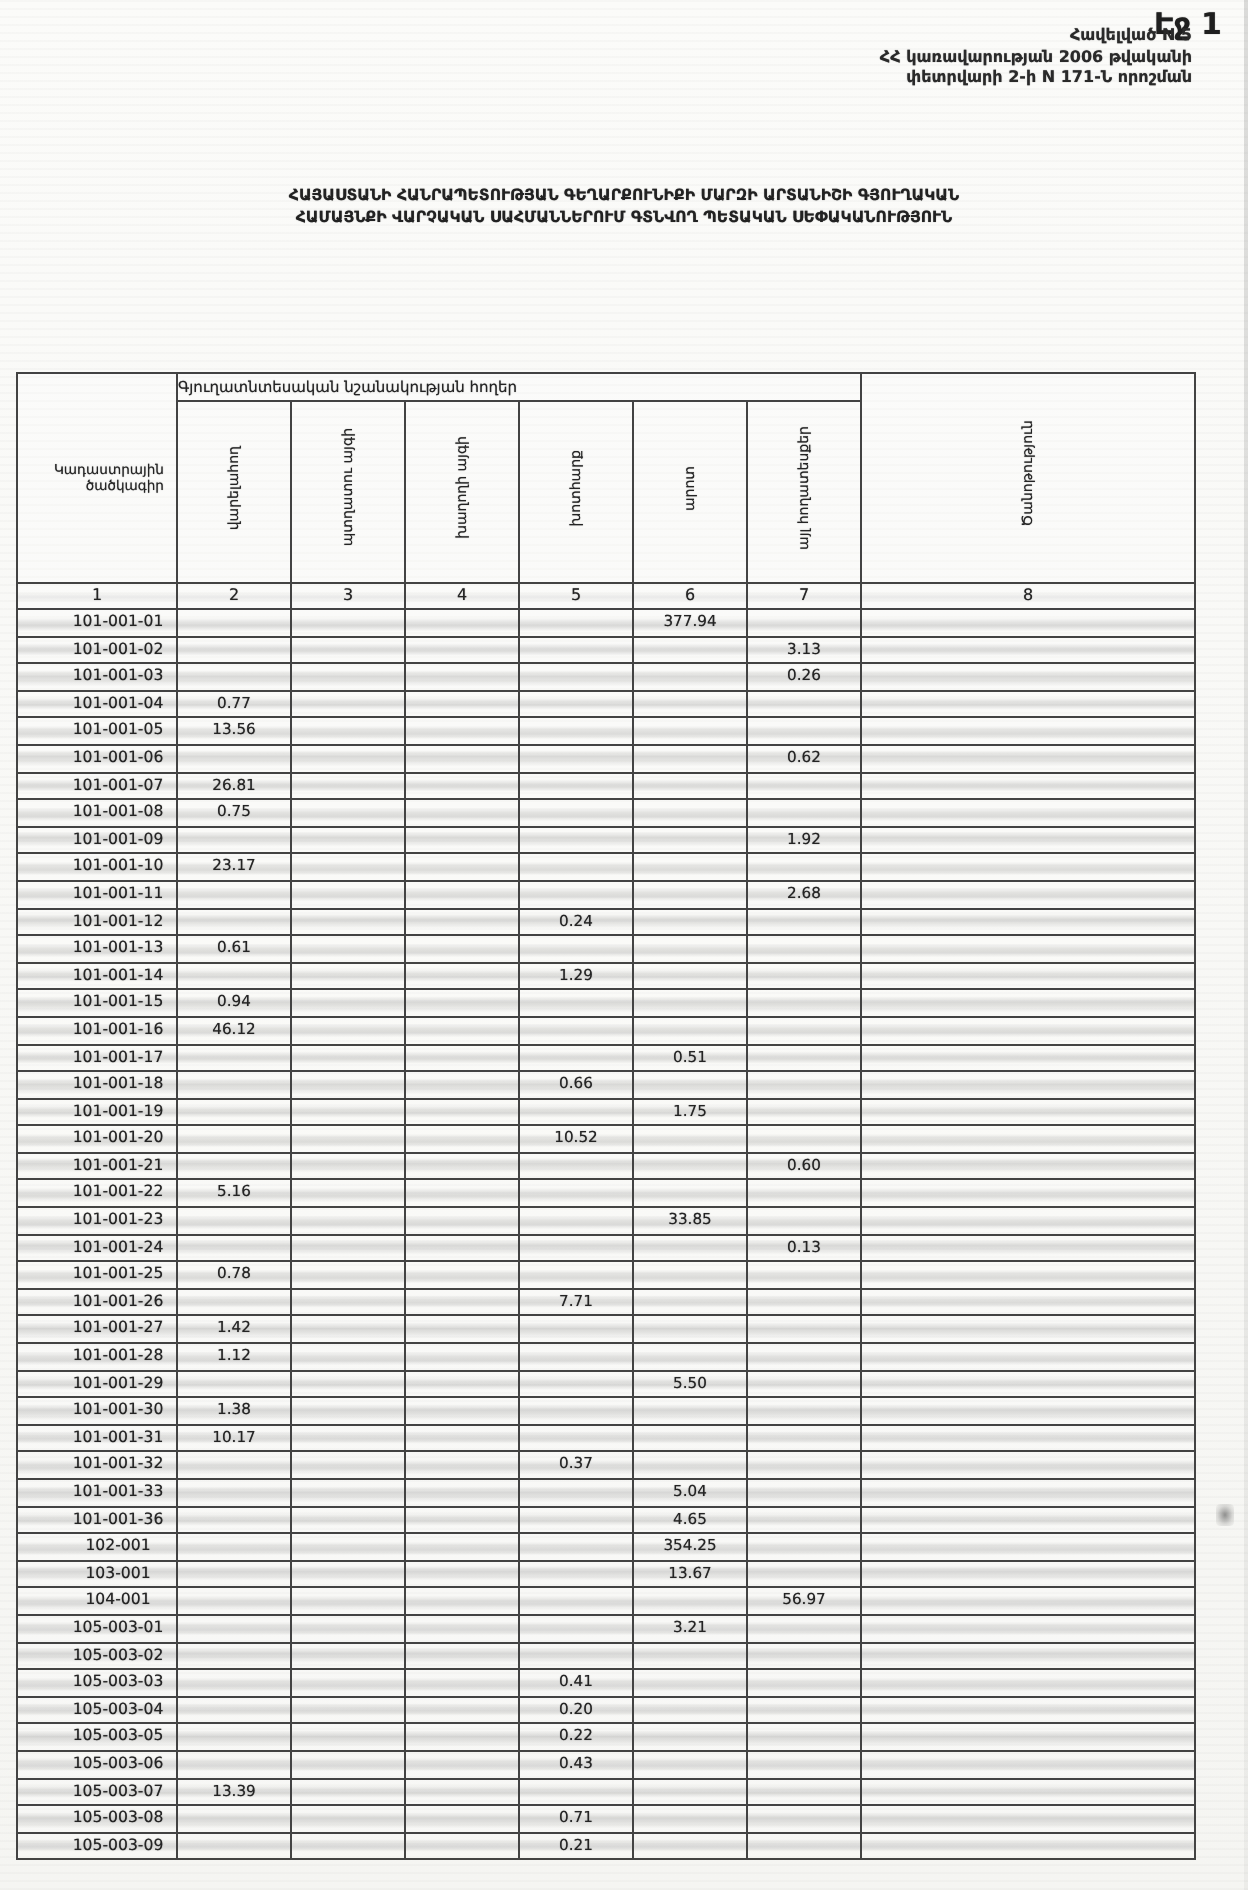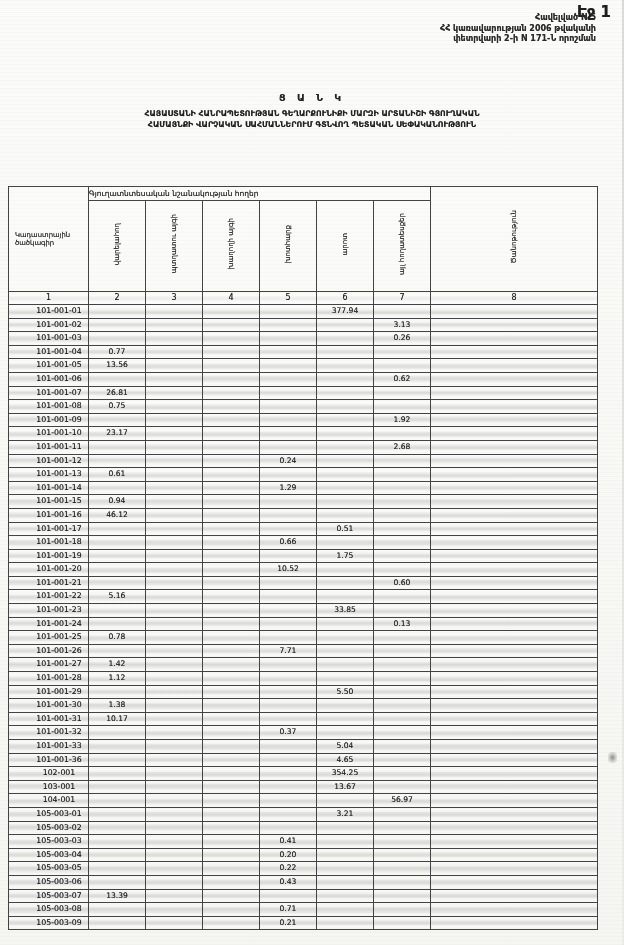"Ց Ա Ն Կ" div.title-heading { html: <div>Ց Ա Ն Կ</div> -> none }
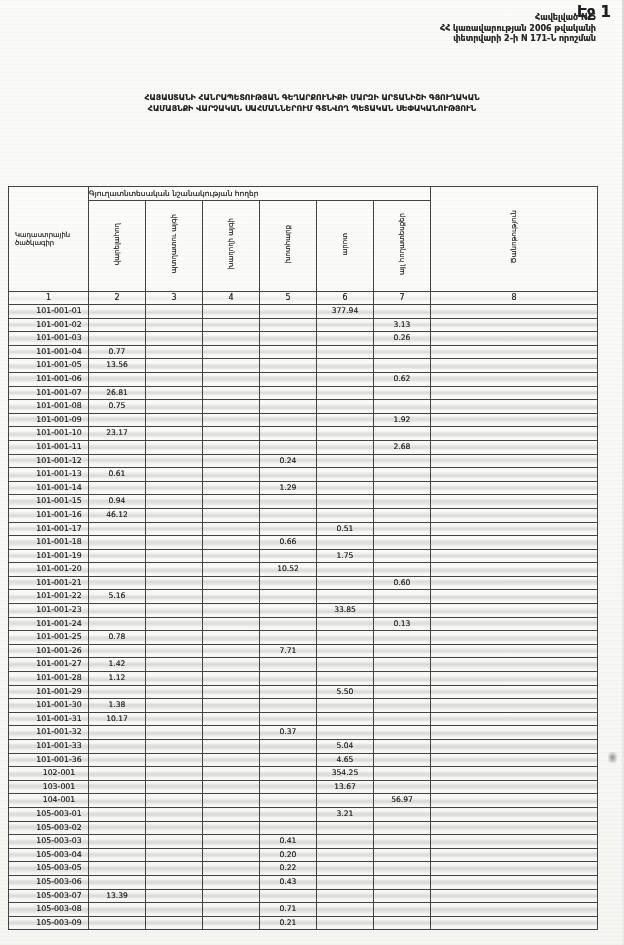"Կադաստրային ծածկագիր" th.code-header { text-align: left -> right }
